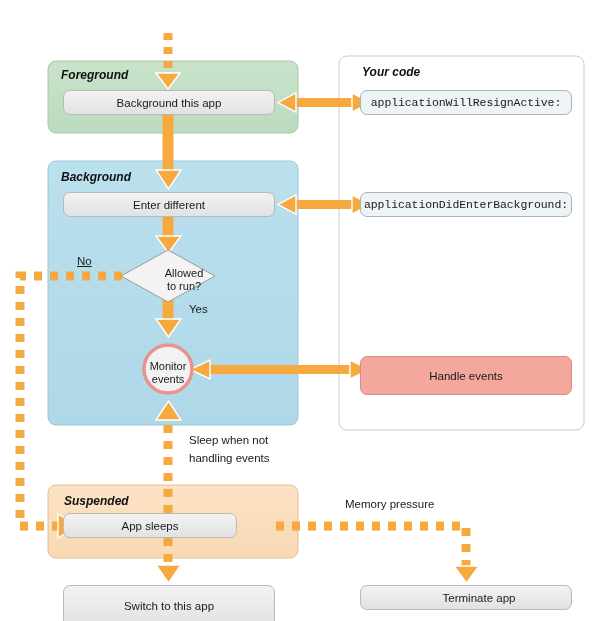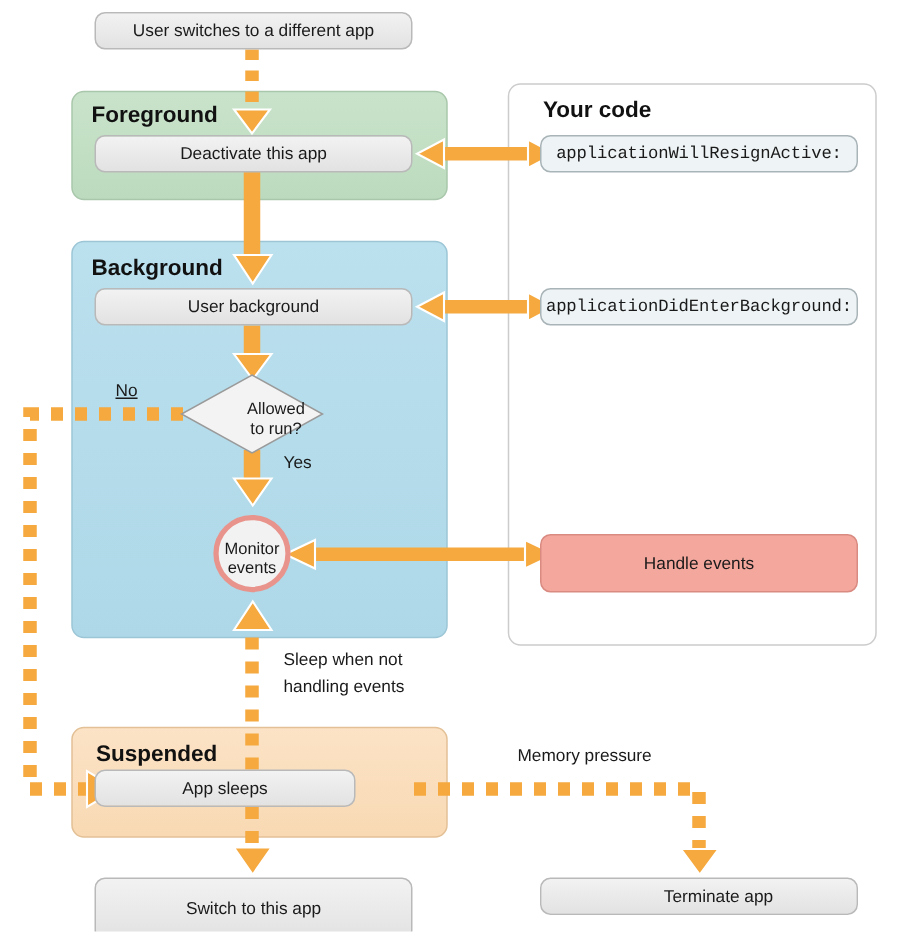"User switches to a different" div.box { html: <div> <span>User switches to a different app</span> </div> -> none }
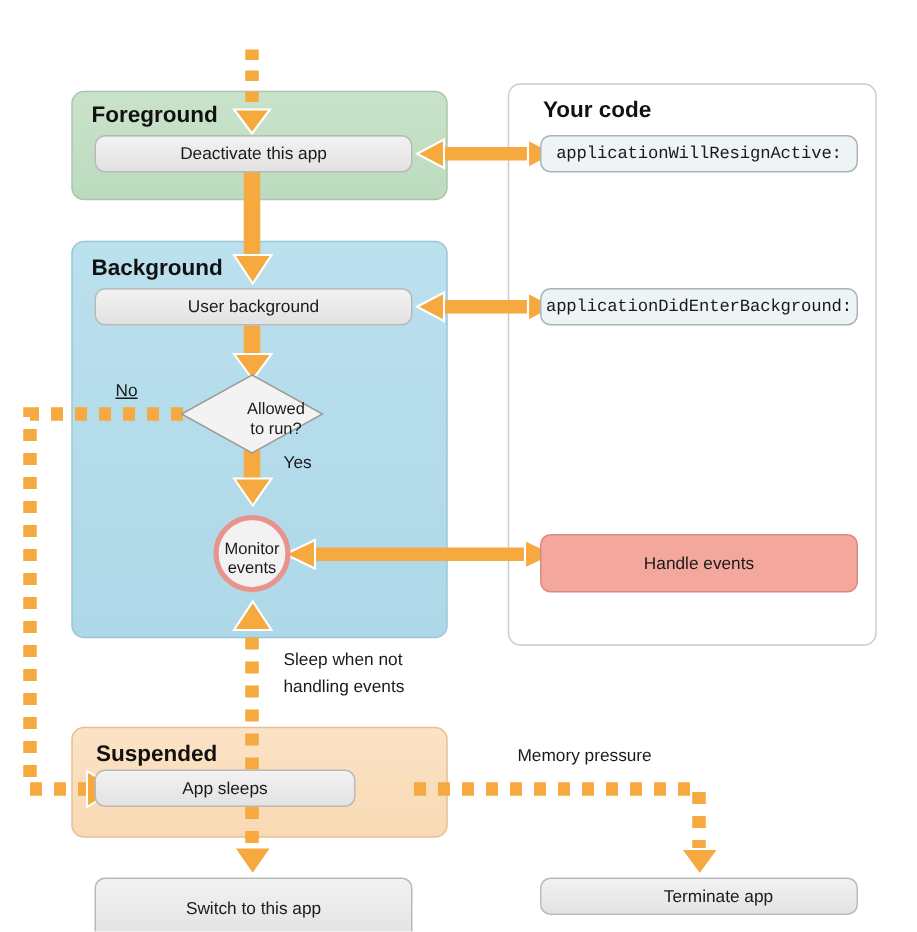"Foreground" .panel-title { font-size: 15px -> 12px; font-style: none -> italic }
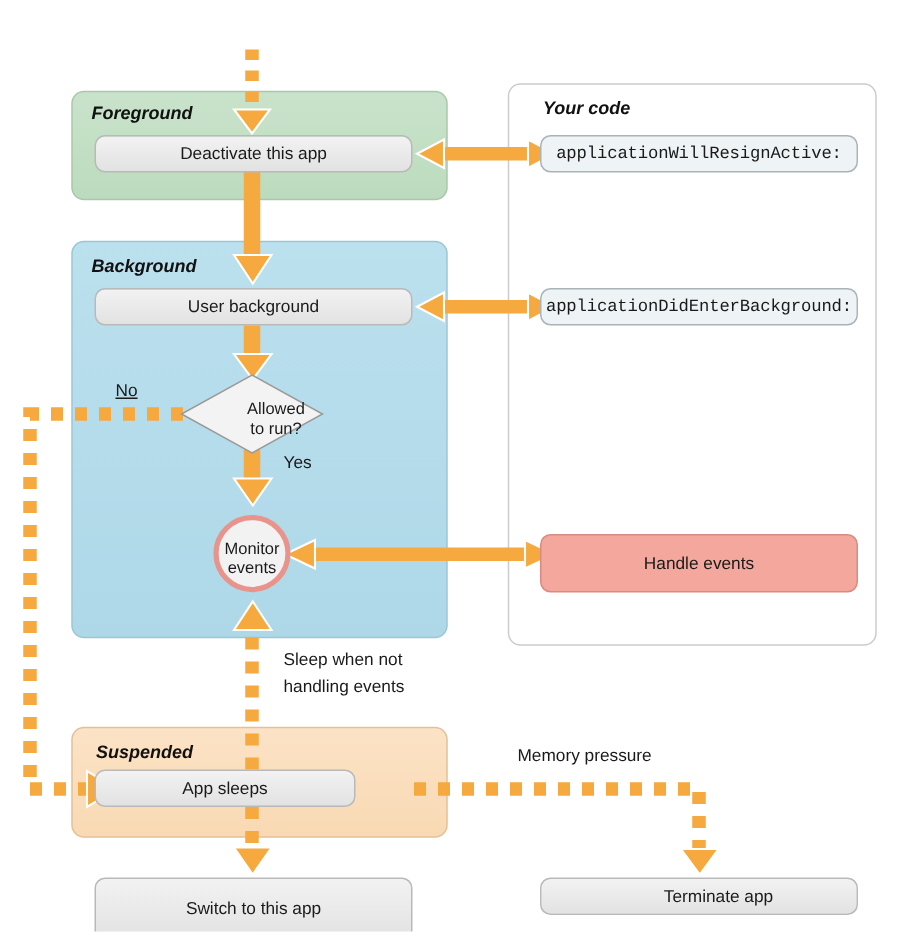"Deactivate this app" span { text: Deactivate -> Background }
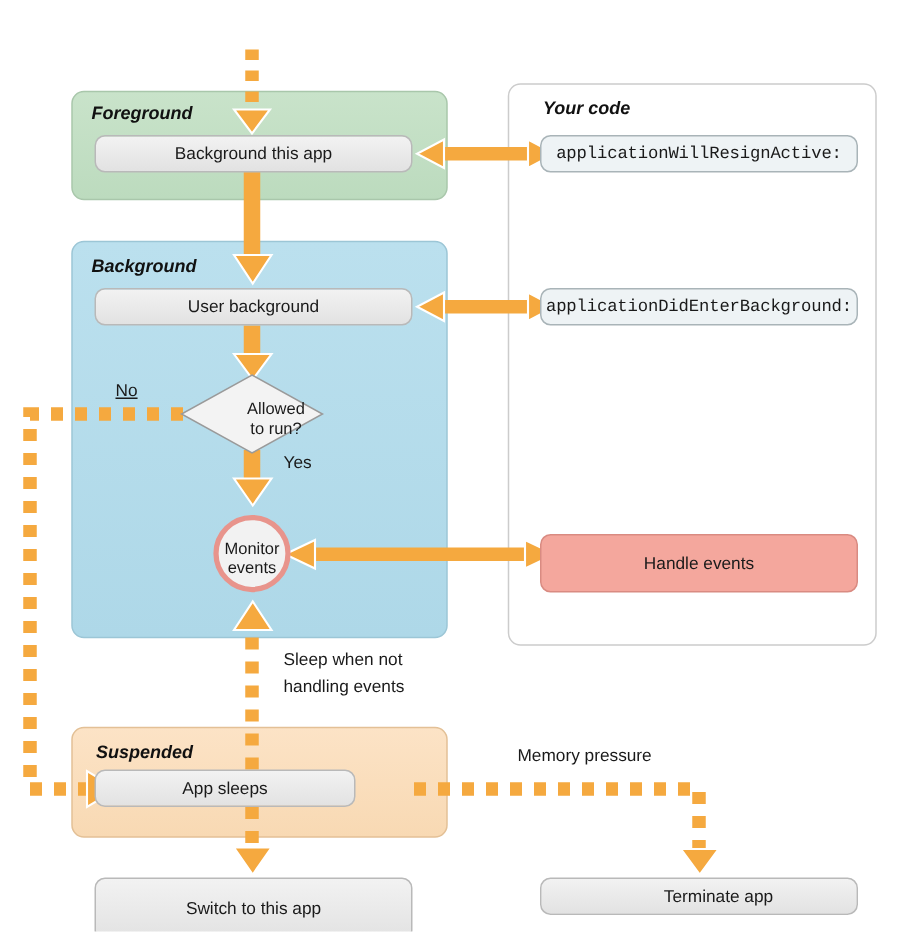"User background" span { text: User background -> Enter different }
